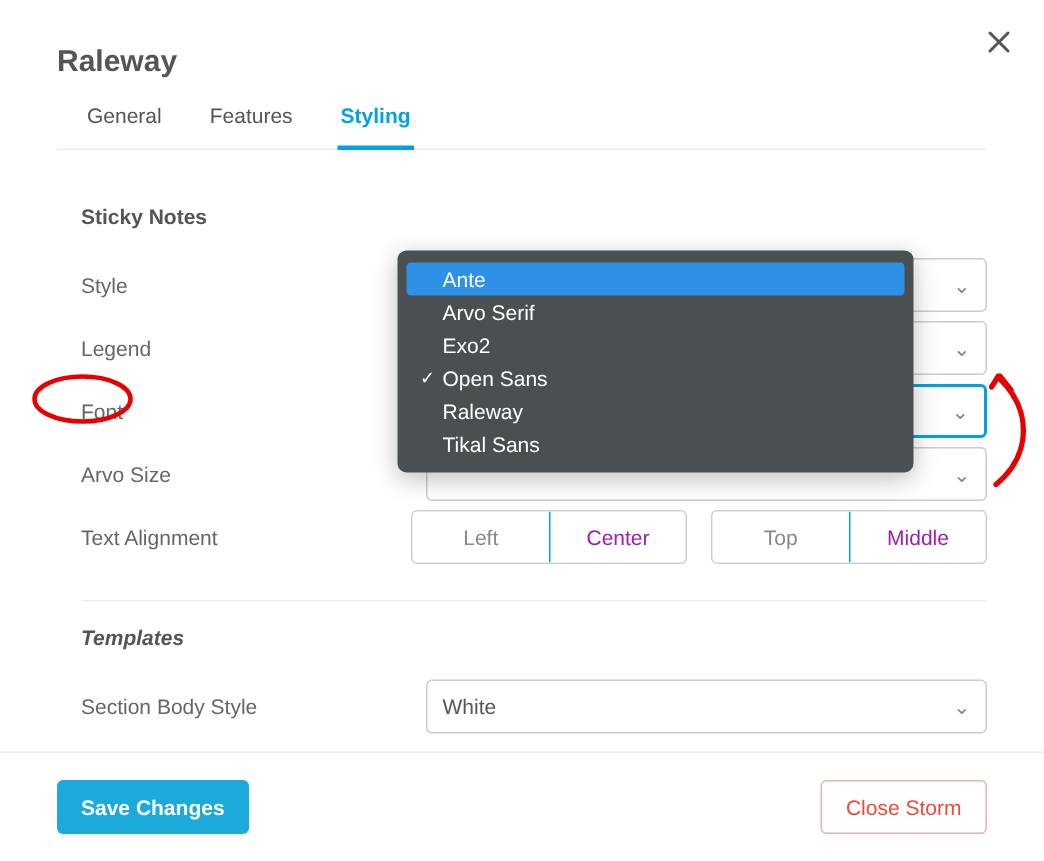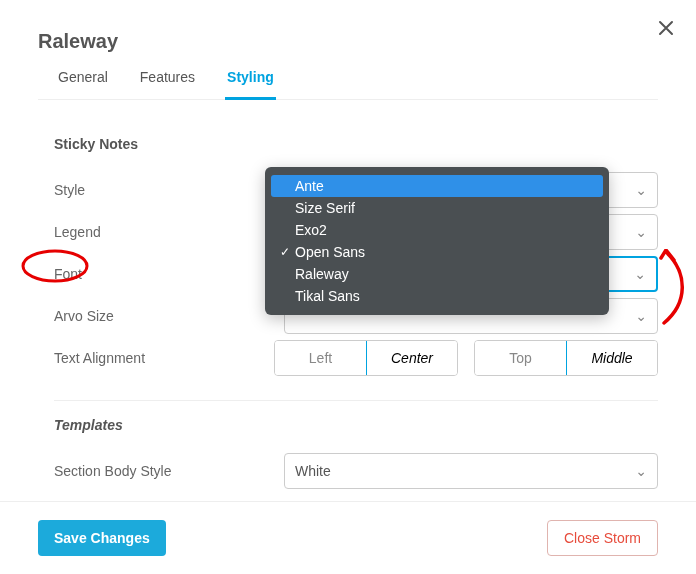"Size Serif" span.dd-label { text: Size -> Arvo }
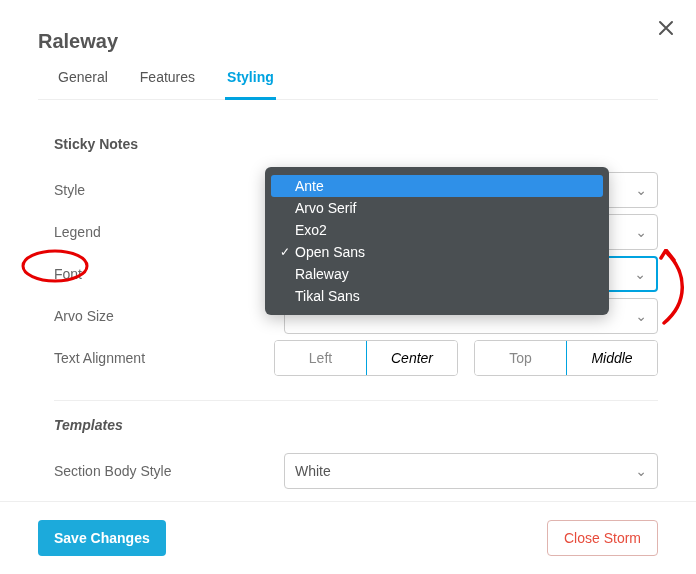"Center" .seggroup.active-right .segbtn:last-child { color: #000000 -> #a21caf; font-style: italic -> none }
